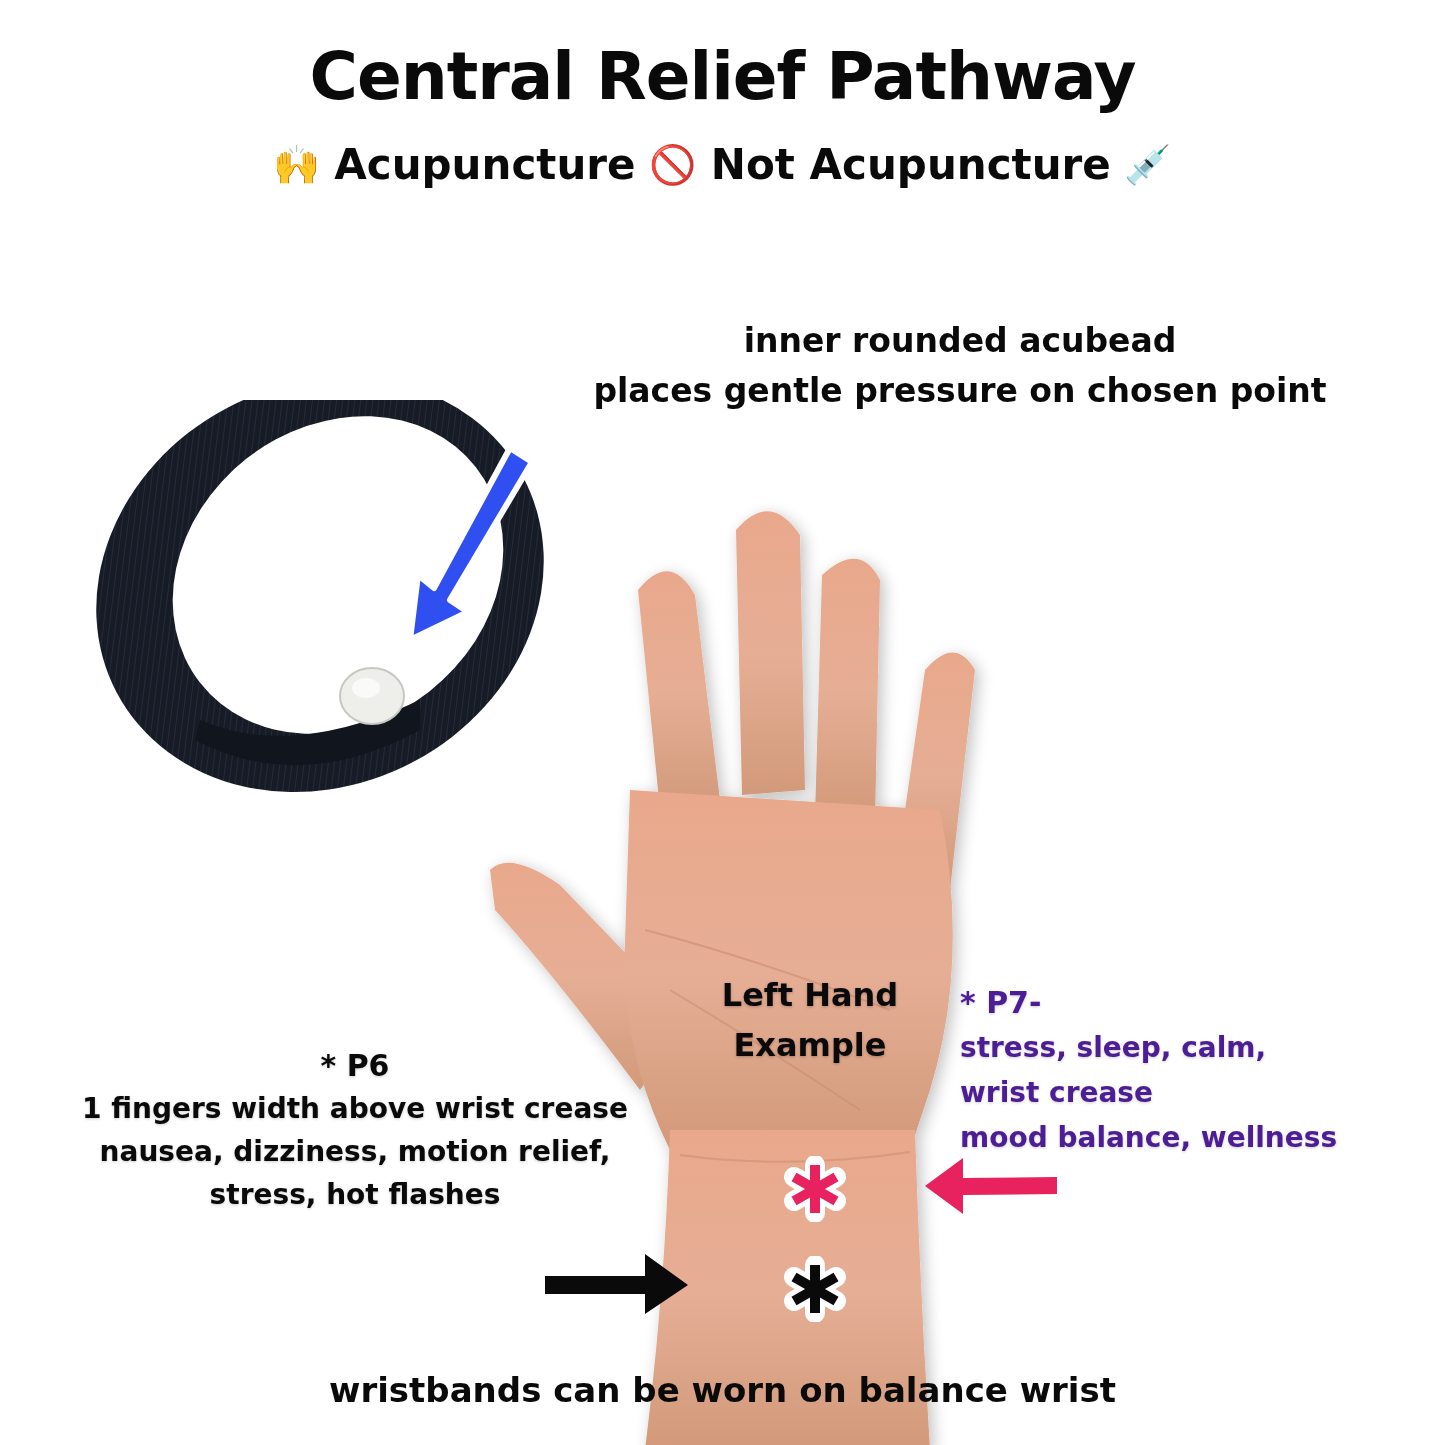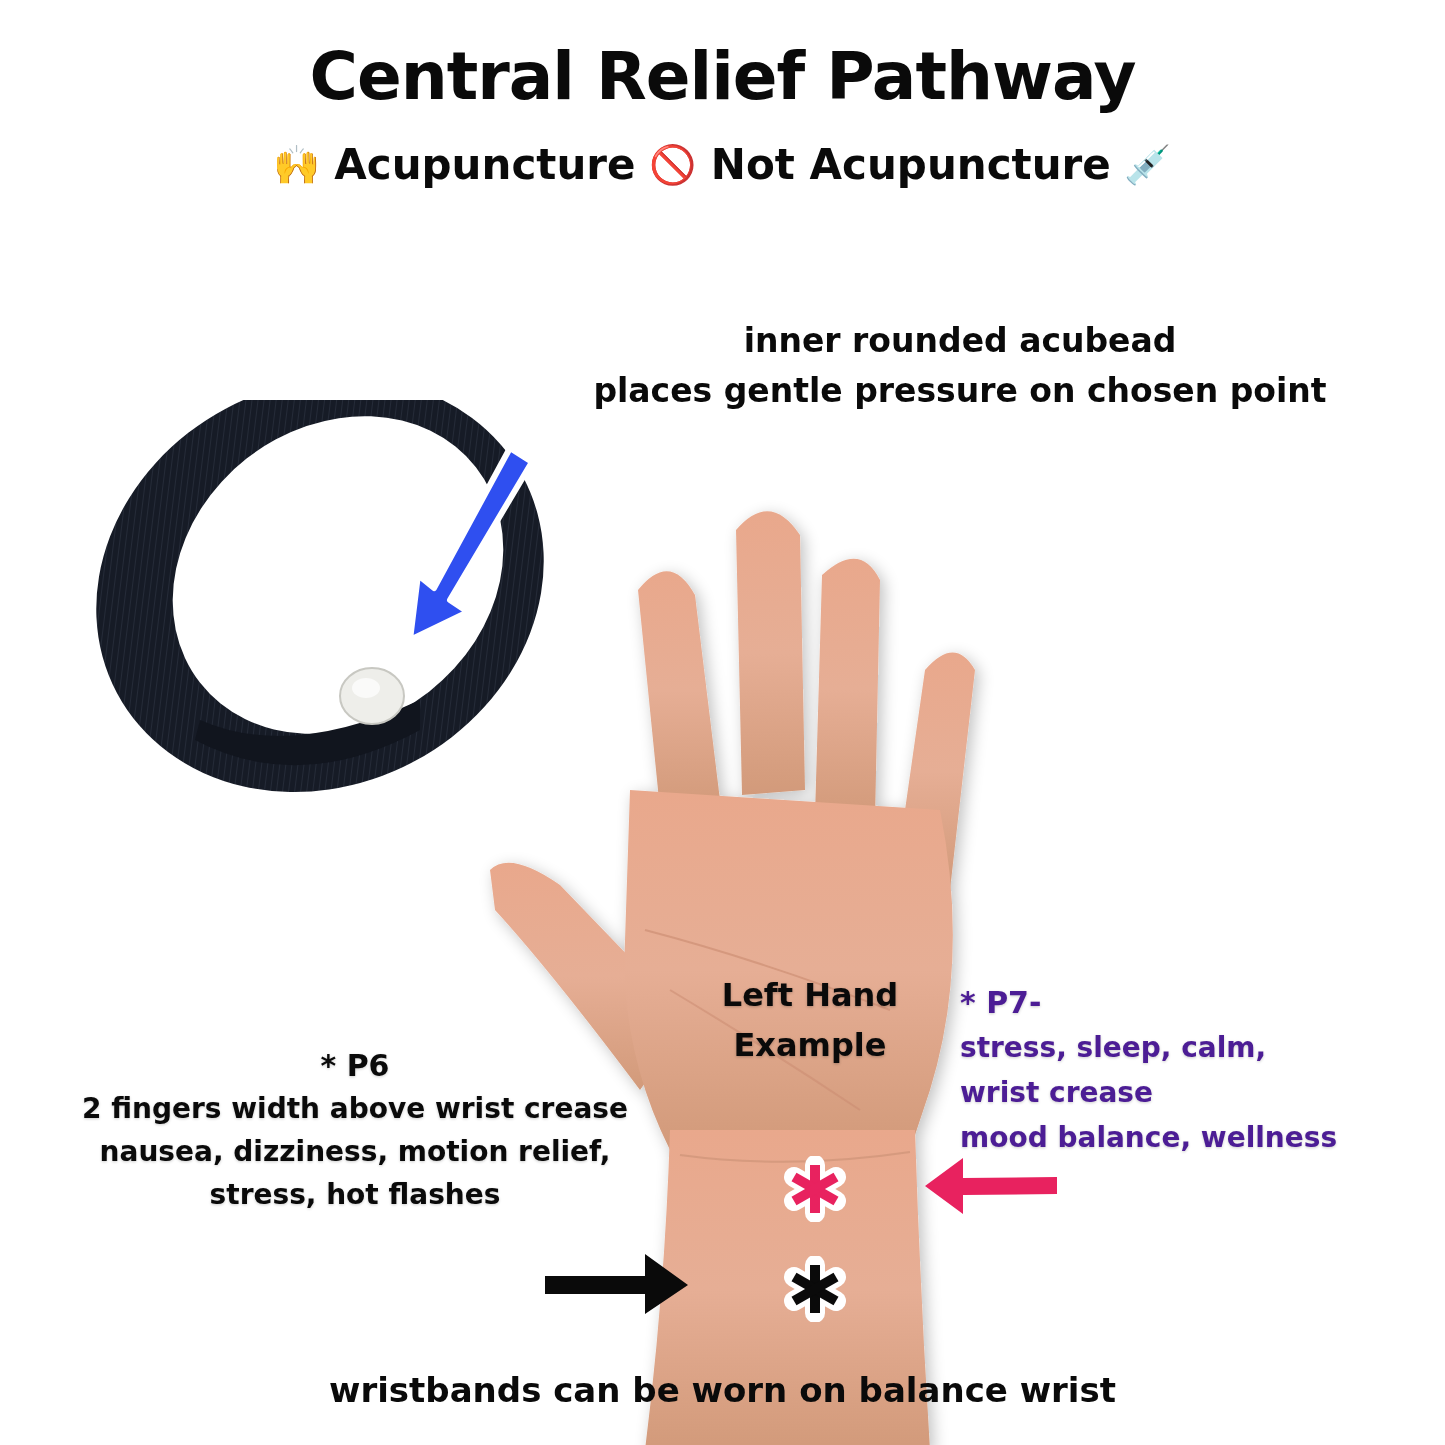"2 fingers width above wrist" div { text: 2 -> 1 }
